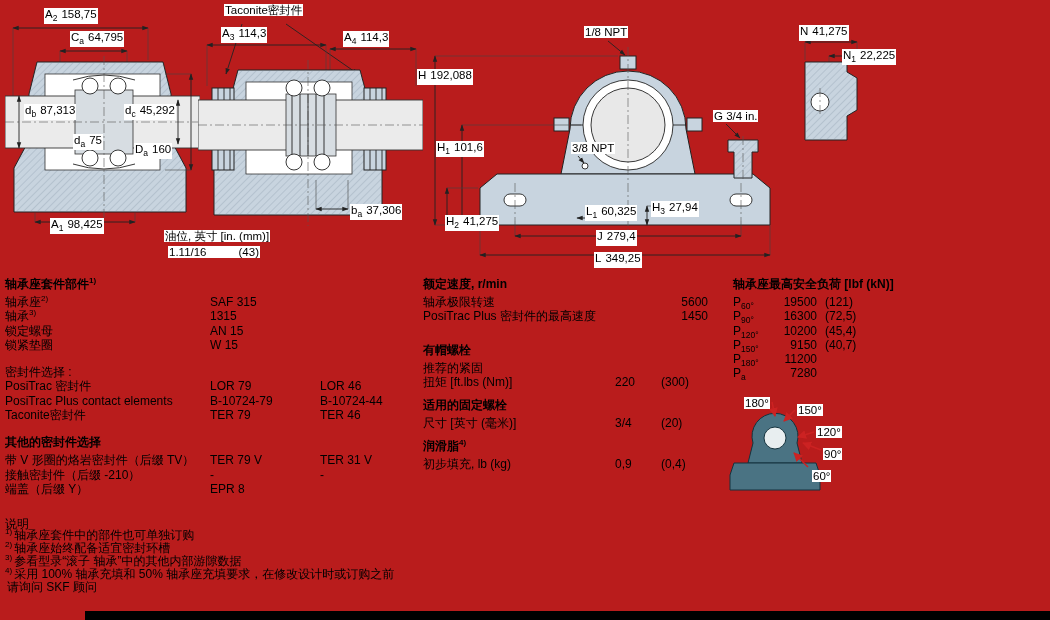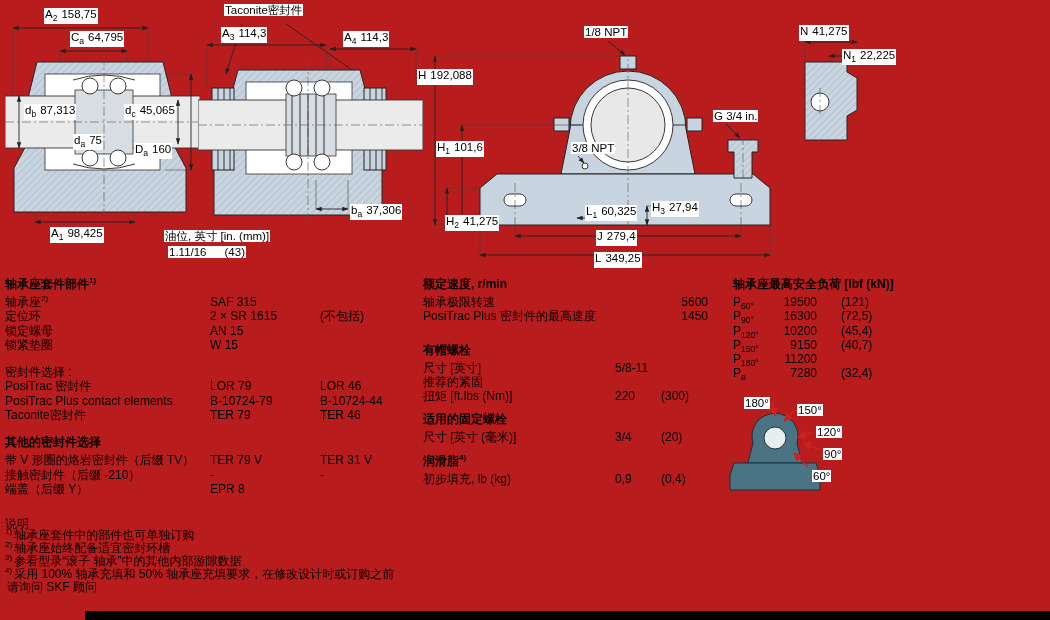"45,065" span.dv { text: 45,065 -> 45,292 }
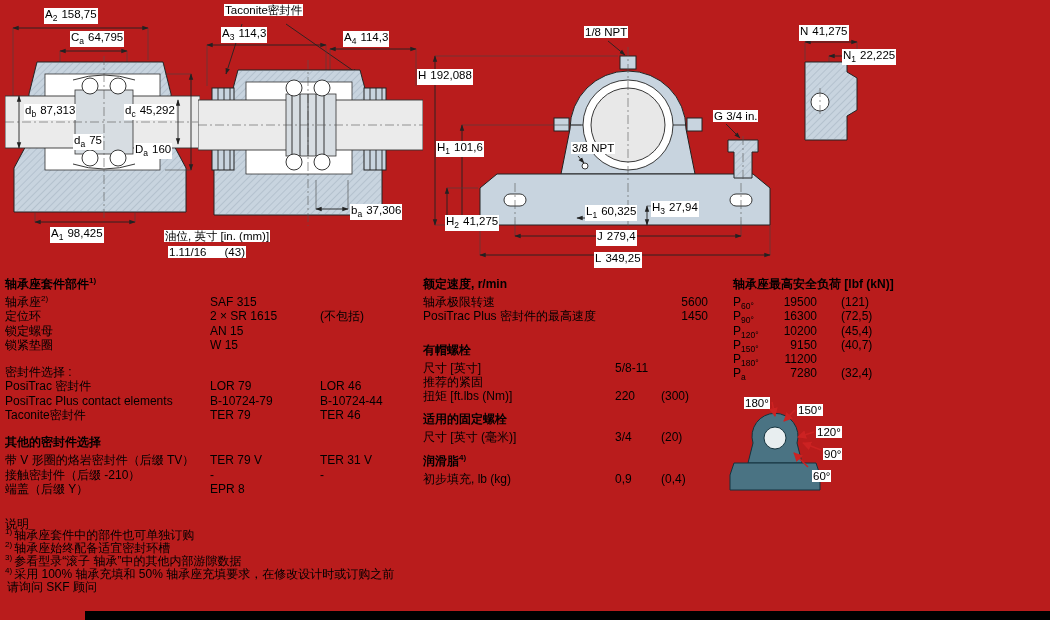"A1 98,425" div.lbl { top: 227px -> 218px }
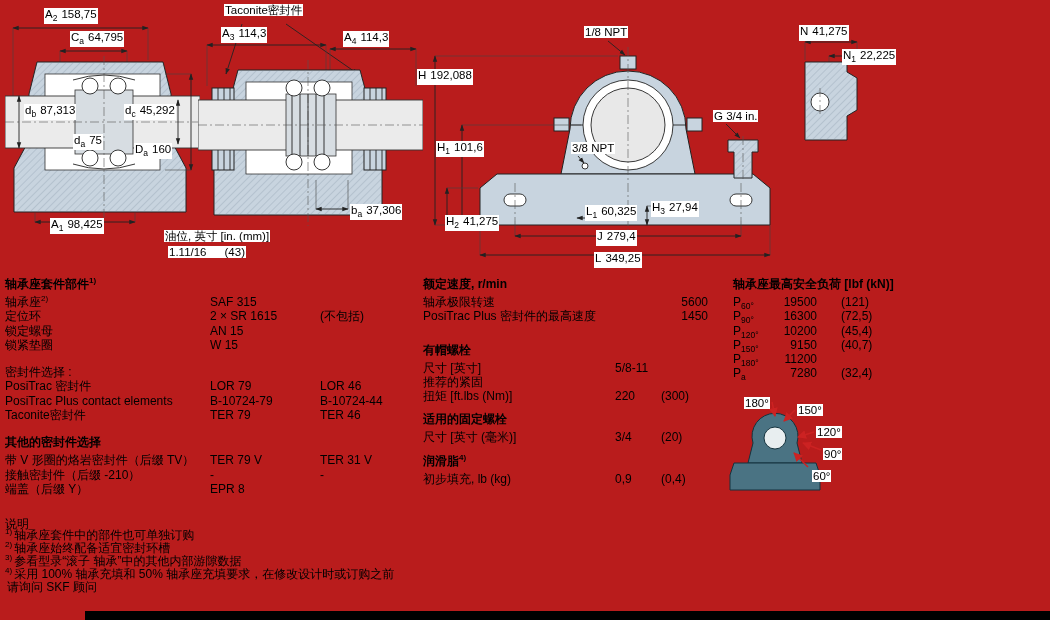"(43)" span { margin-left: 18px -> 32px }
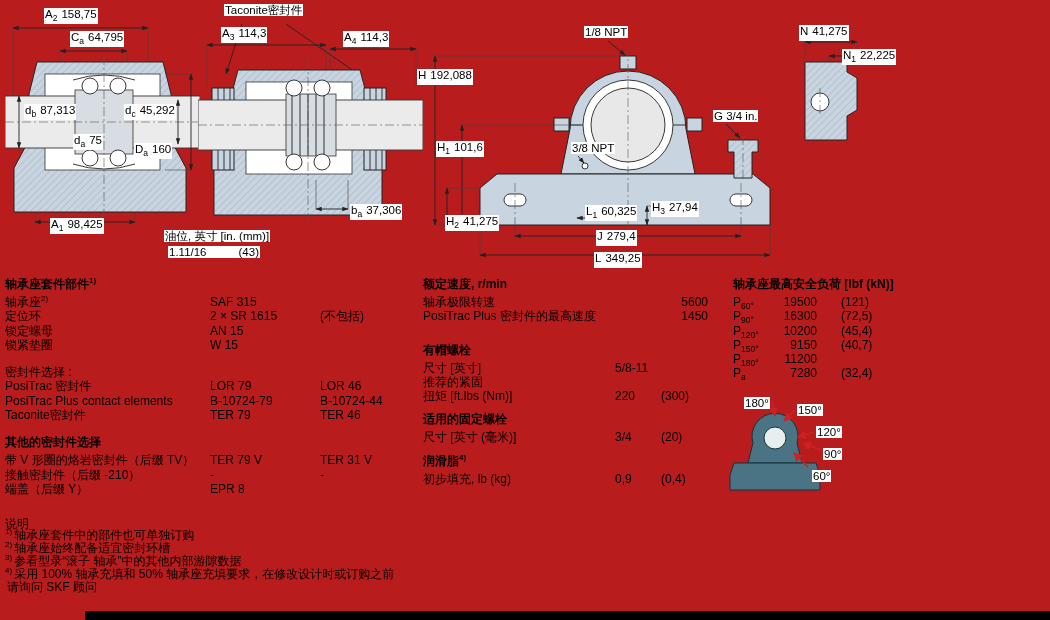"(121)" .load .par { padding-left: 24px -> 8px }
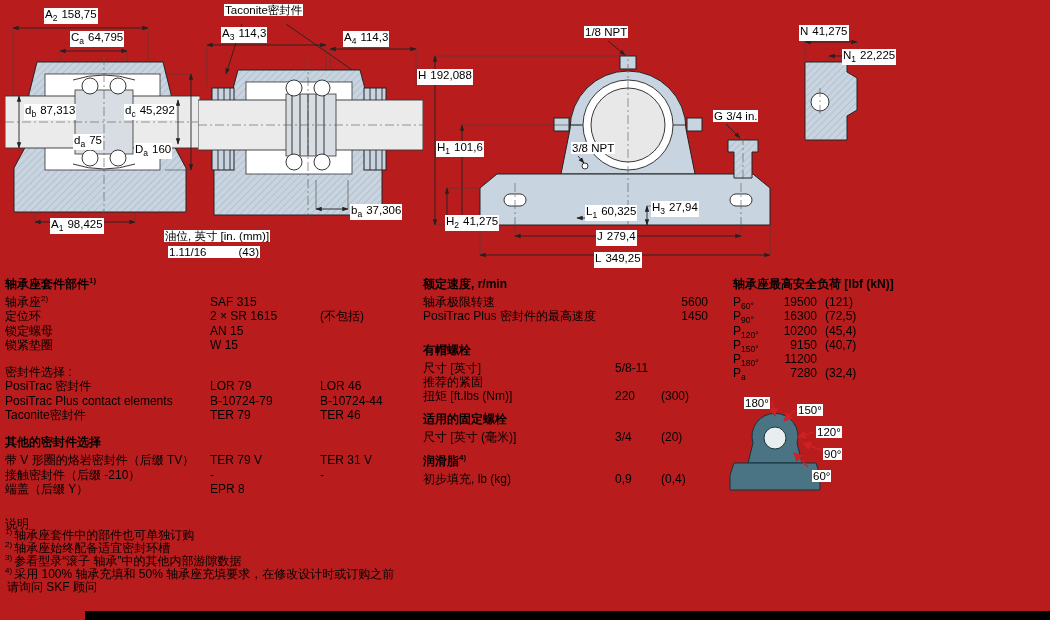"轴承3)" div.tr { html: none -> <div> <span><span>轴承</span><sup>3)</sup></span> <span>1315</span> <span></span> </div> }
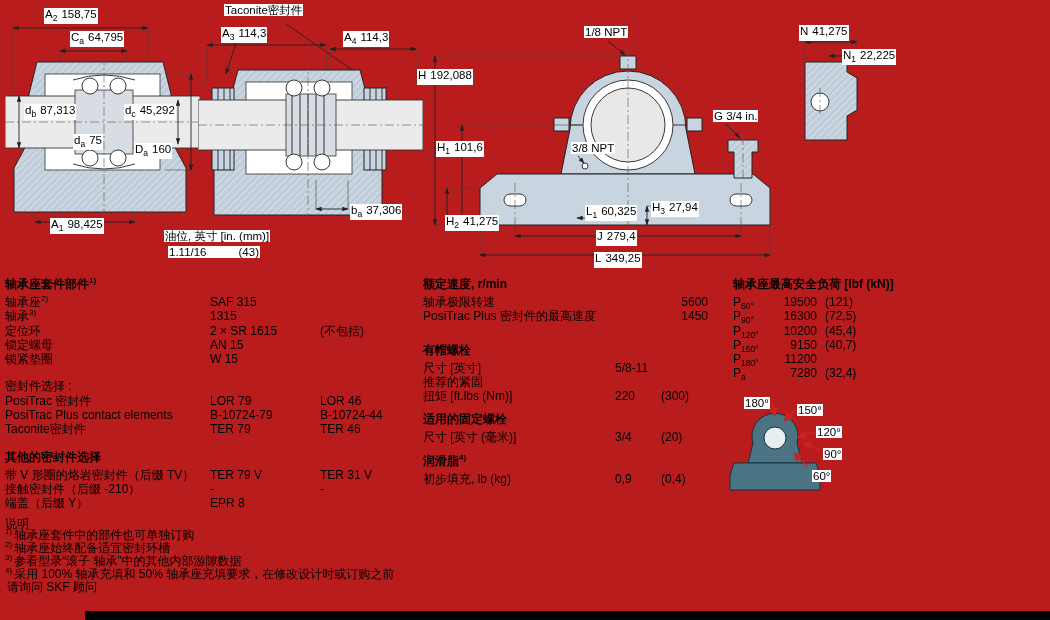"定位环" div.tr { html: <div> <span><span>定位环</span><sup></sup></span> <span>2 × SR 1615</span> <span>(不包括)</span> </div> -> none }
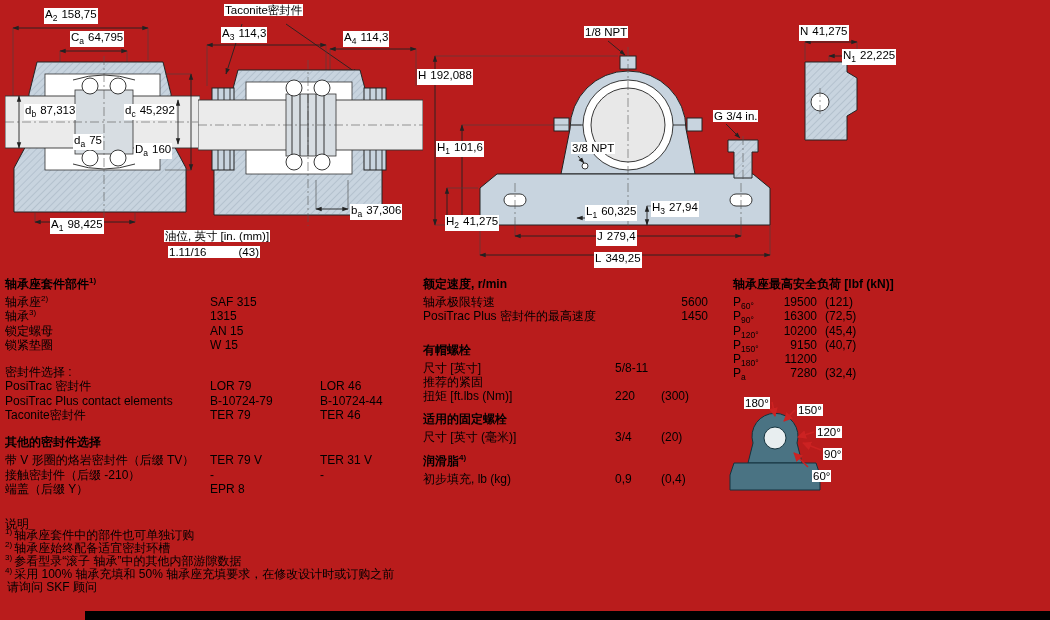"尺寸 [英寸]" div.tr { html: <div> <span>尺寸 [英寸]</span> <span>5/8-11</span> <span></span> </div> -> none }
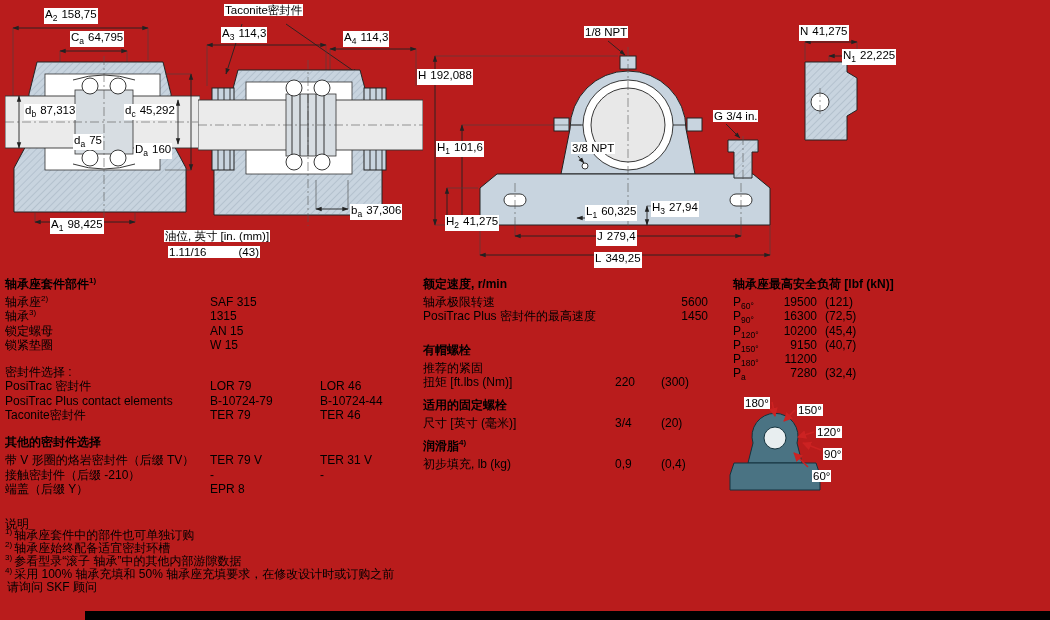"(32,4)" span.par { html: <span>(32,4)</span> -> none }
